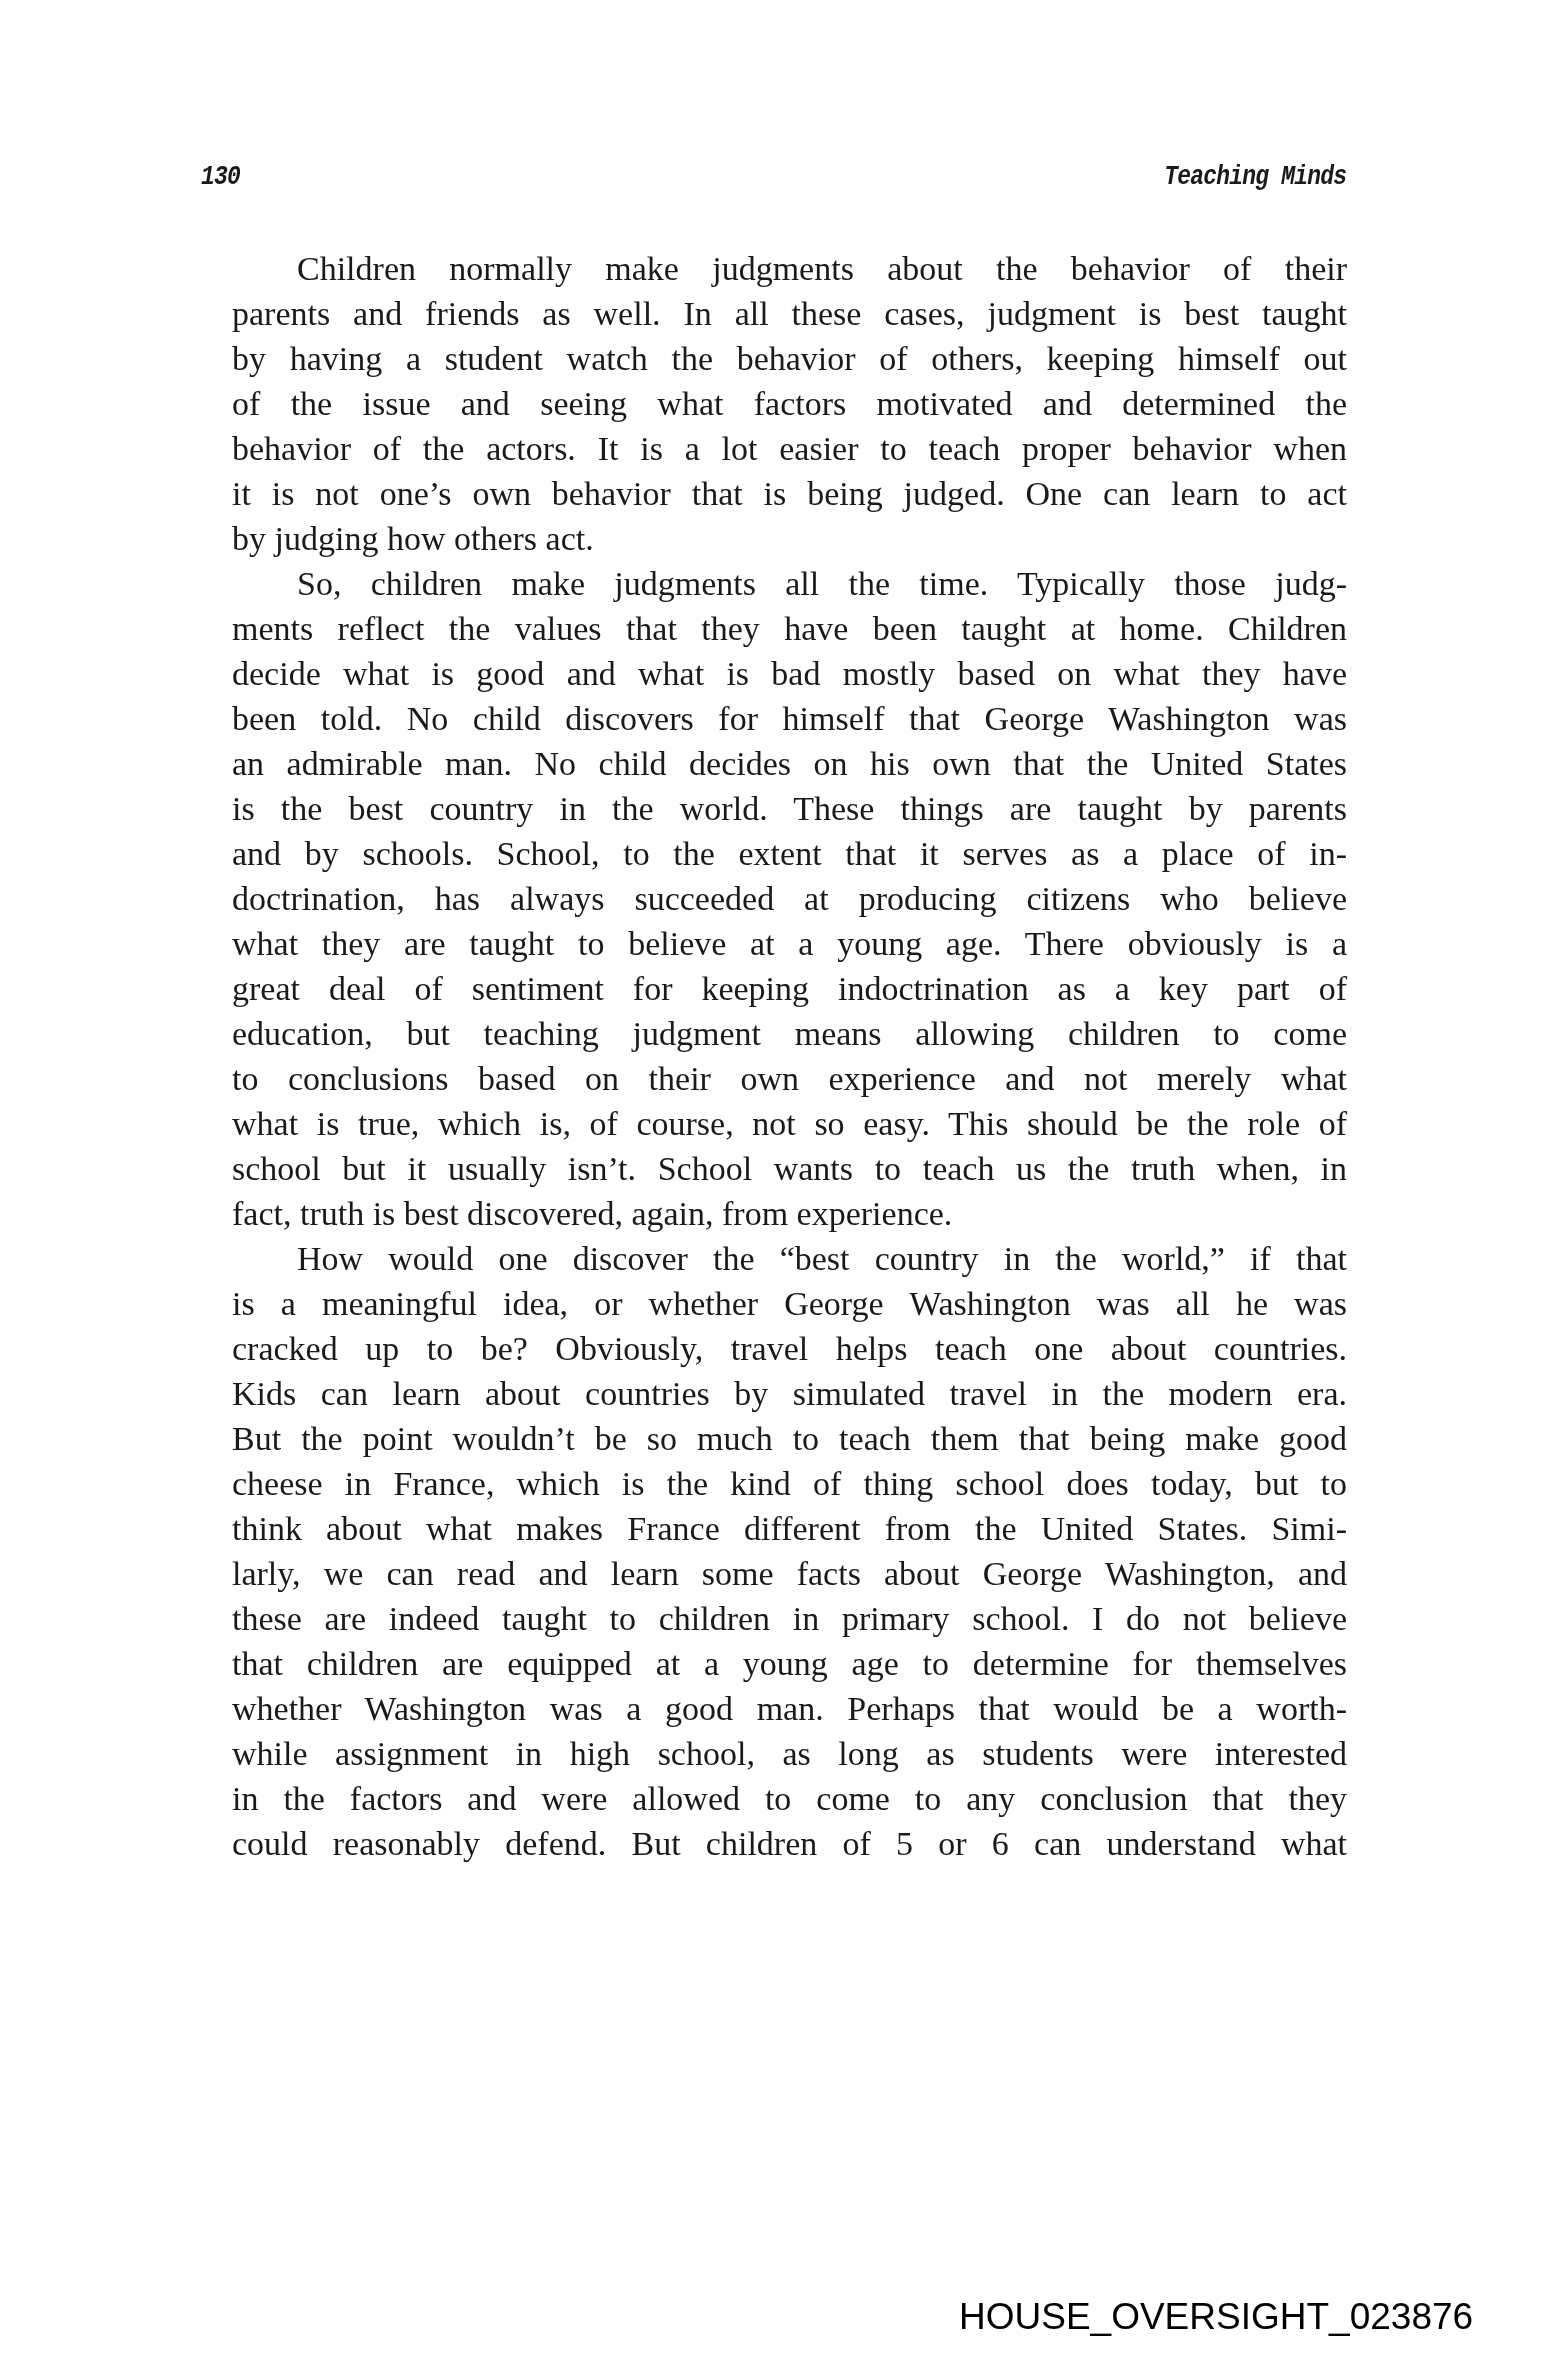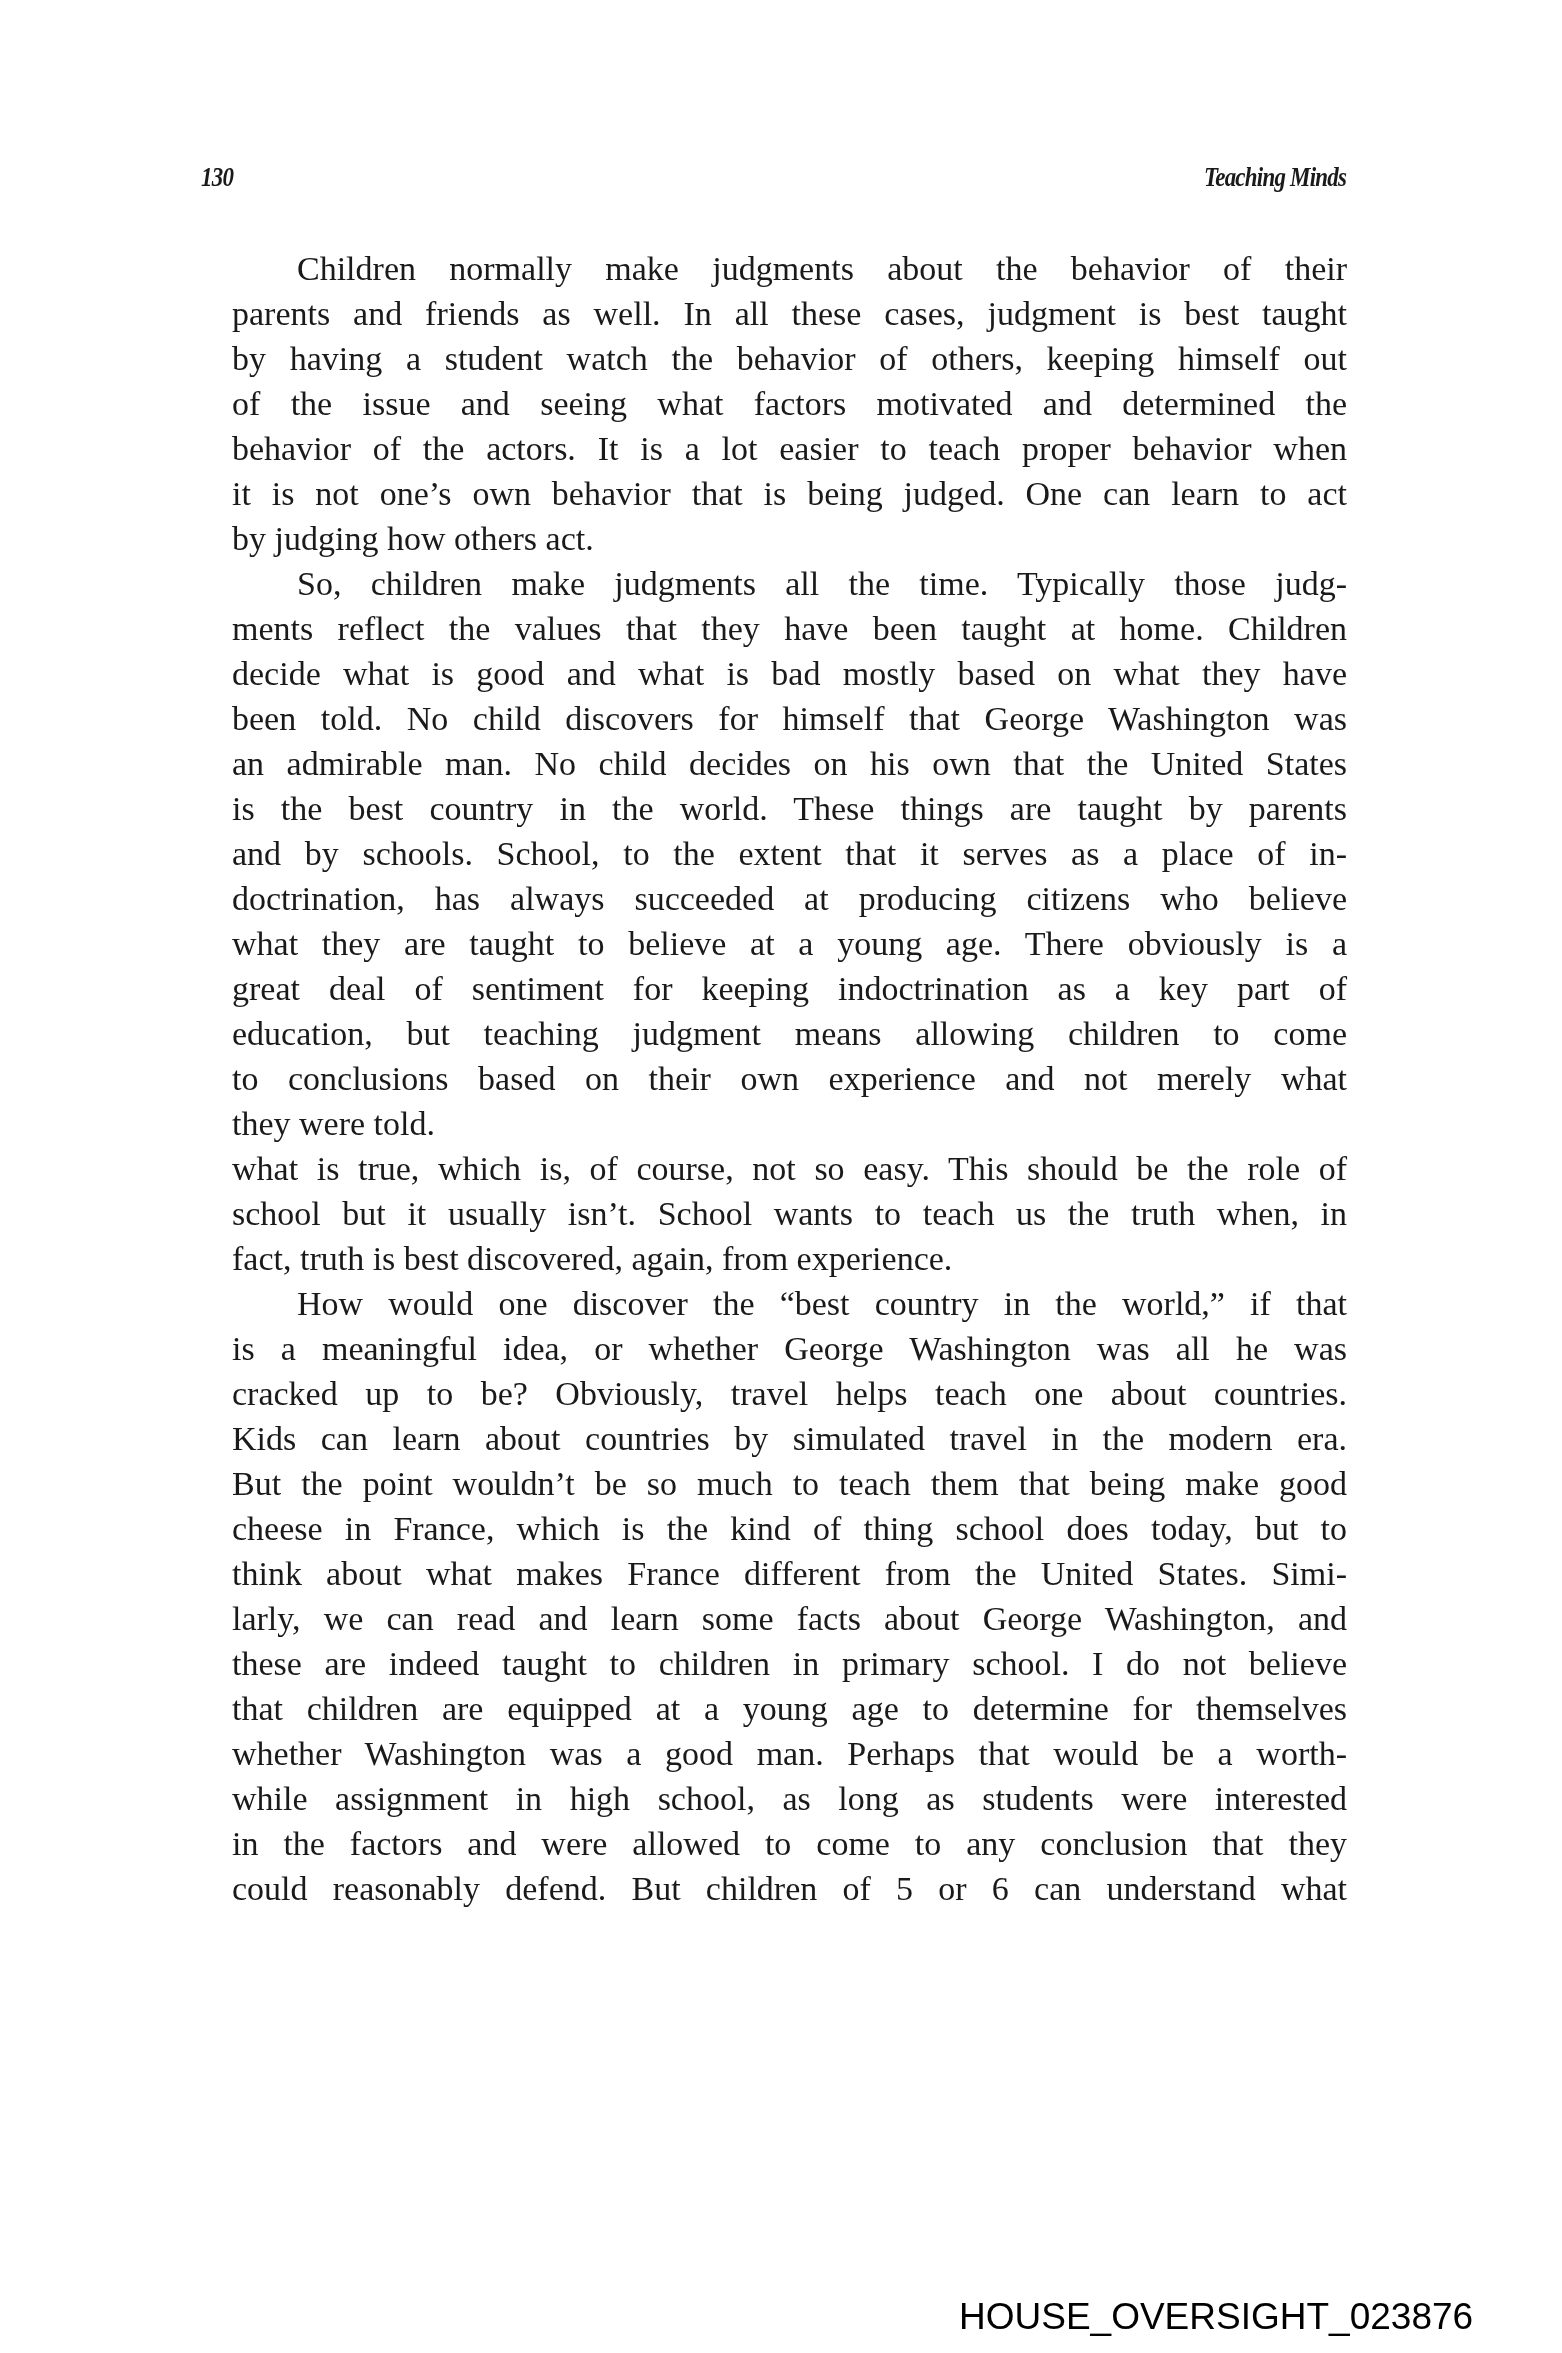"130" .running-head { font-family: Liberation Serif, serif -> Liberation Mono, monospace }
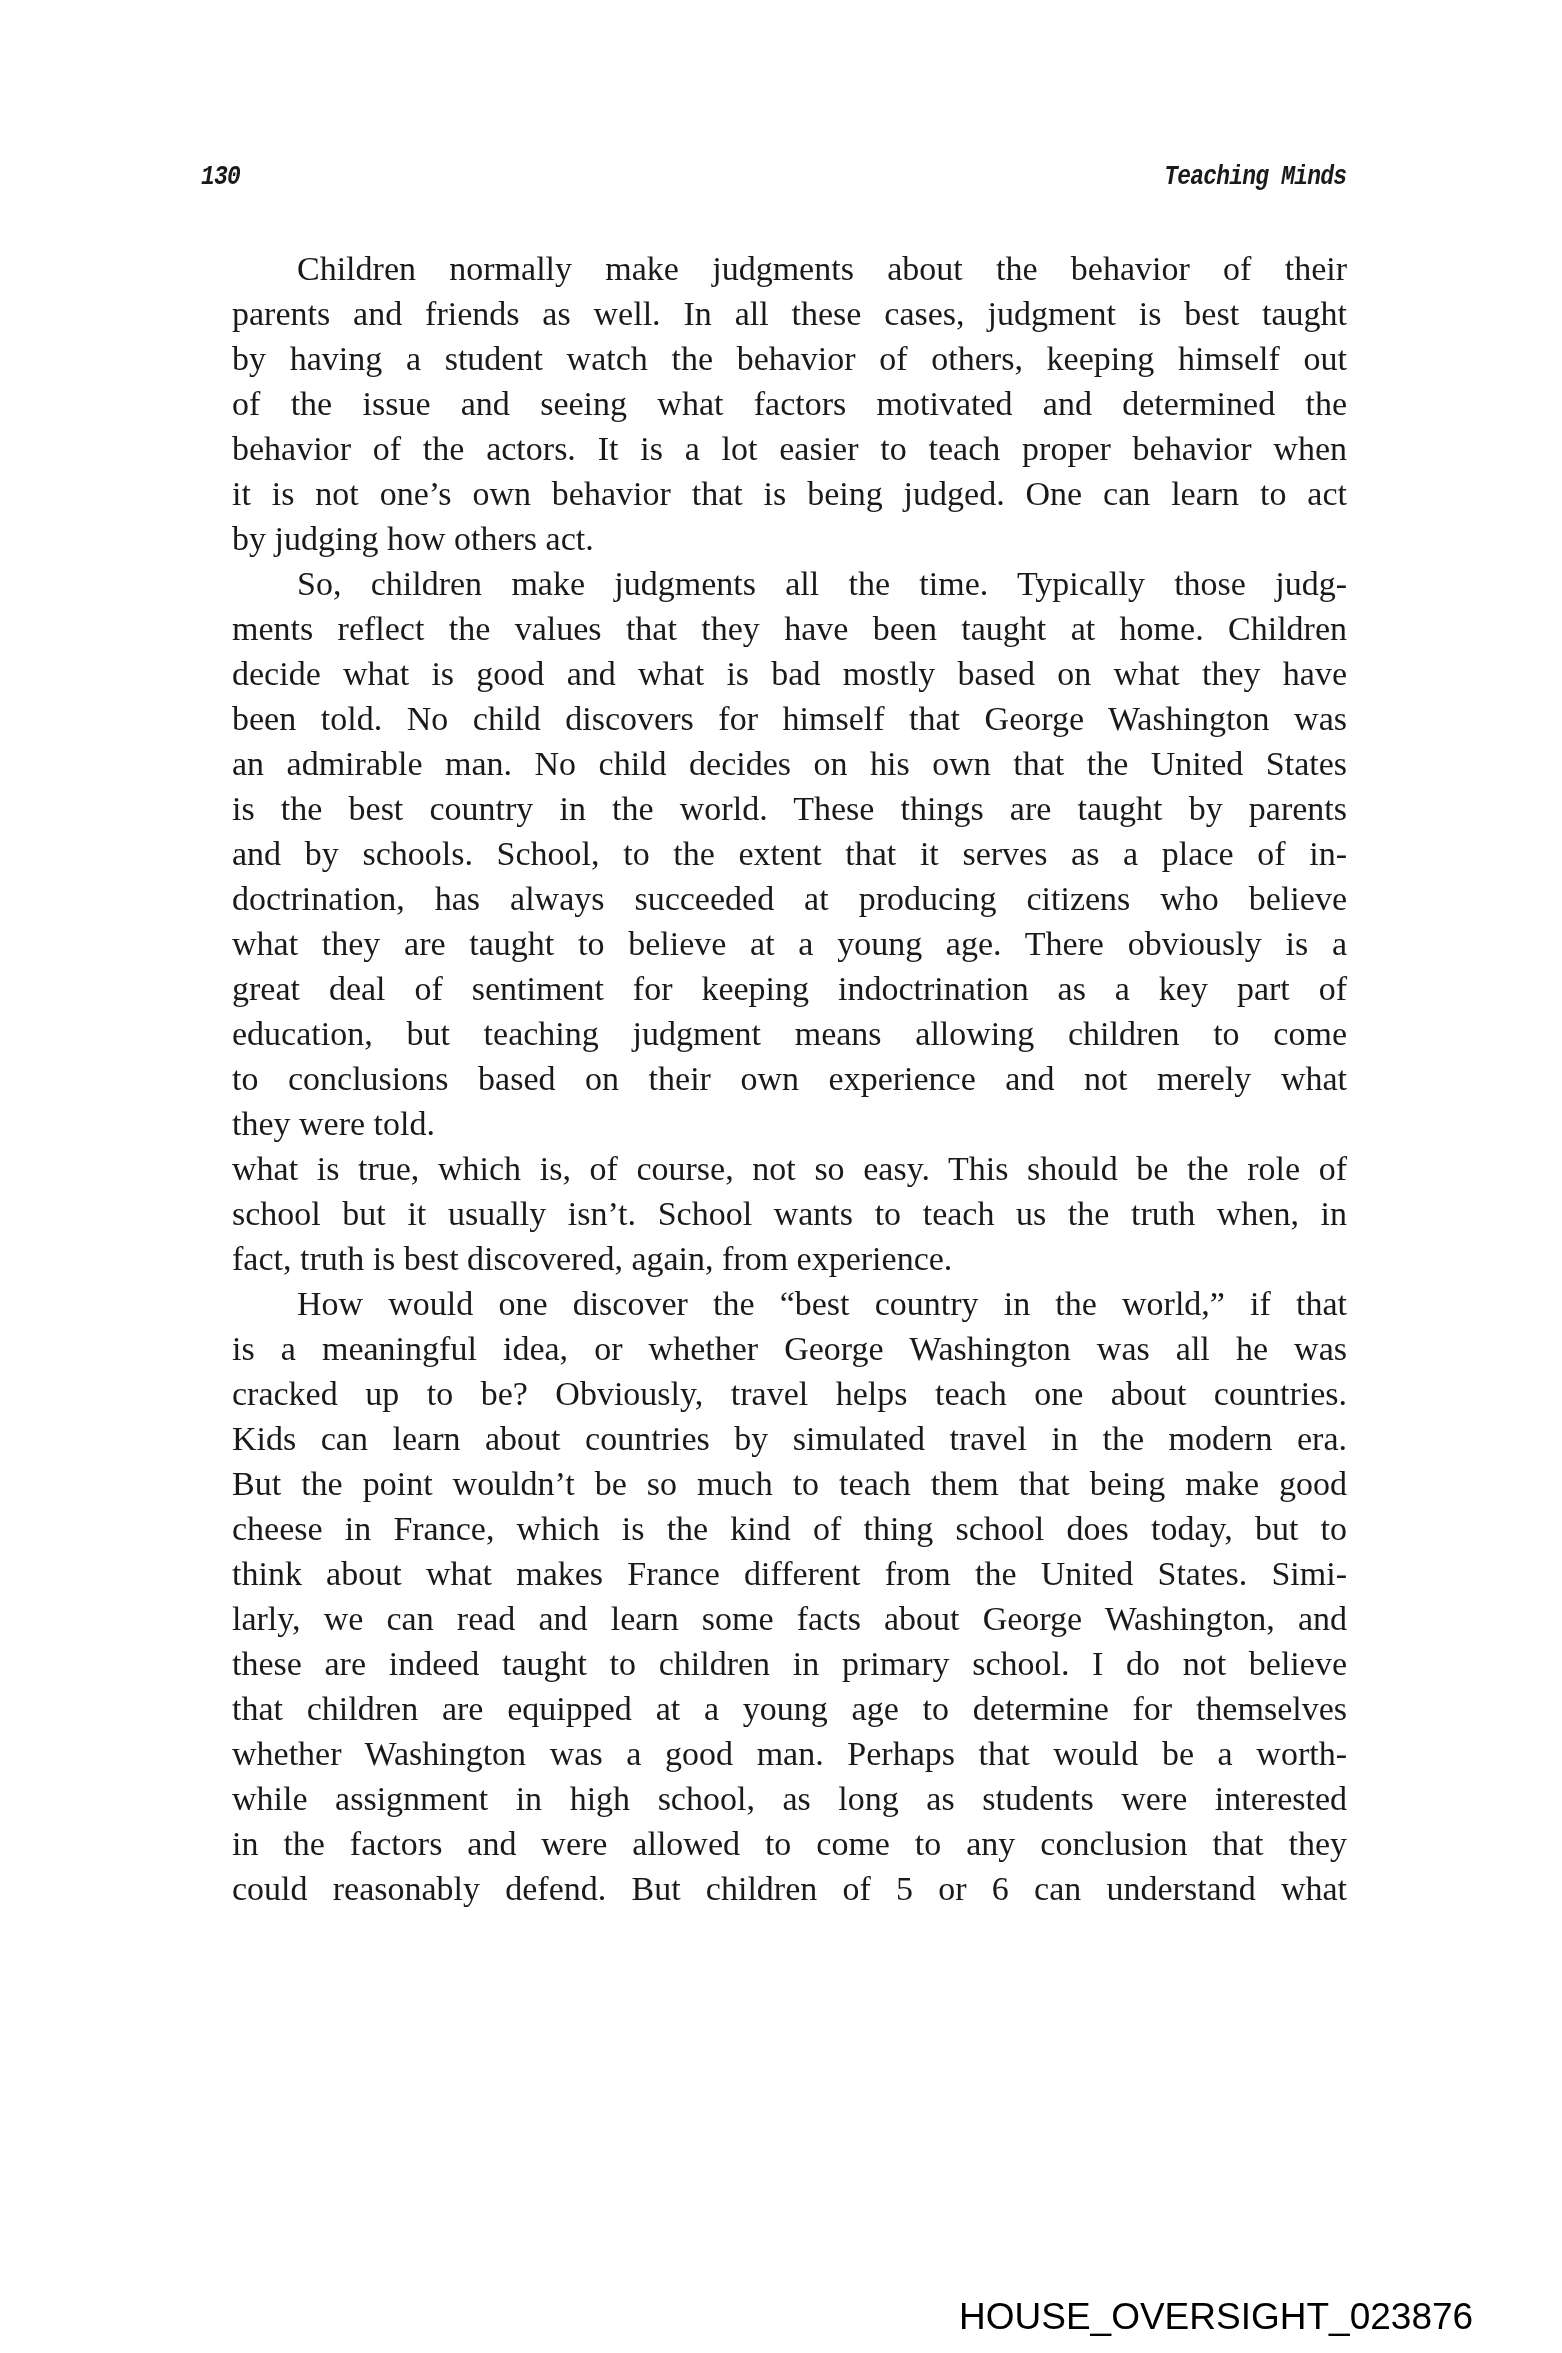"they were told." span.line { html: <span>they were told.</span> -> none }
